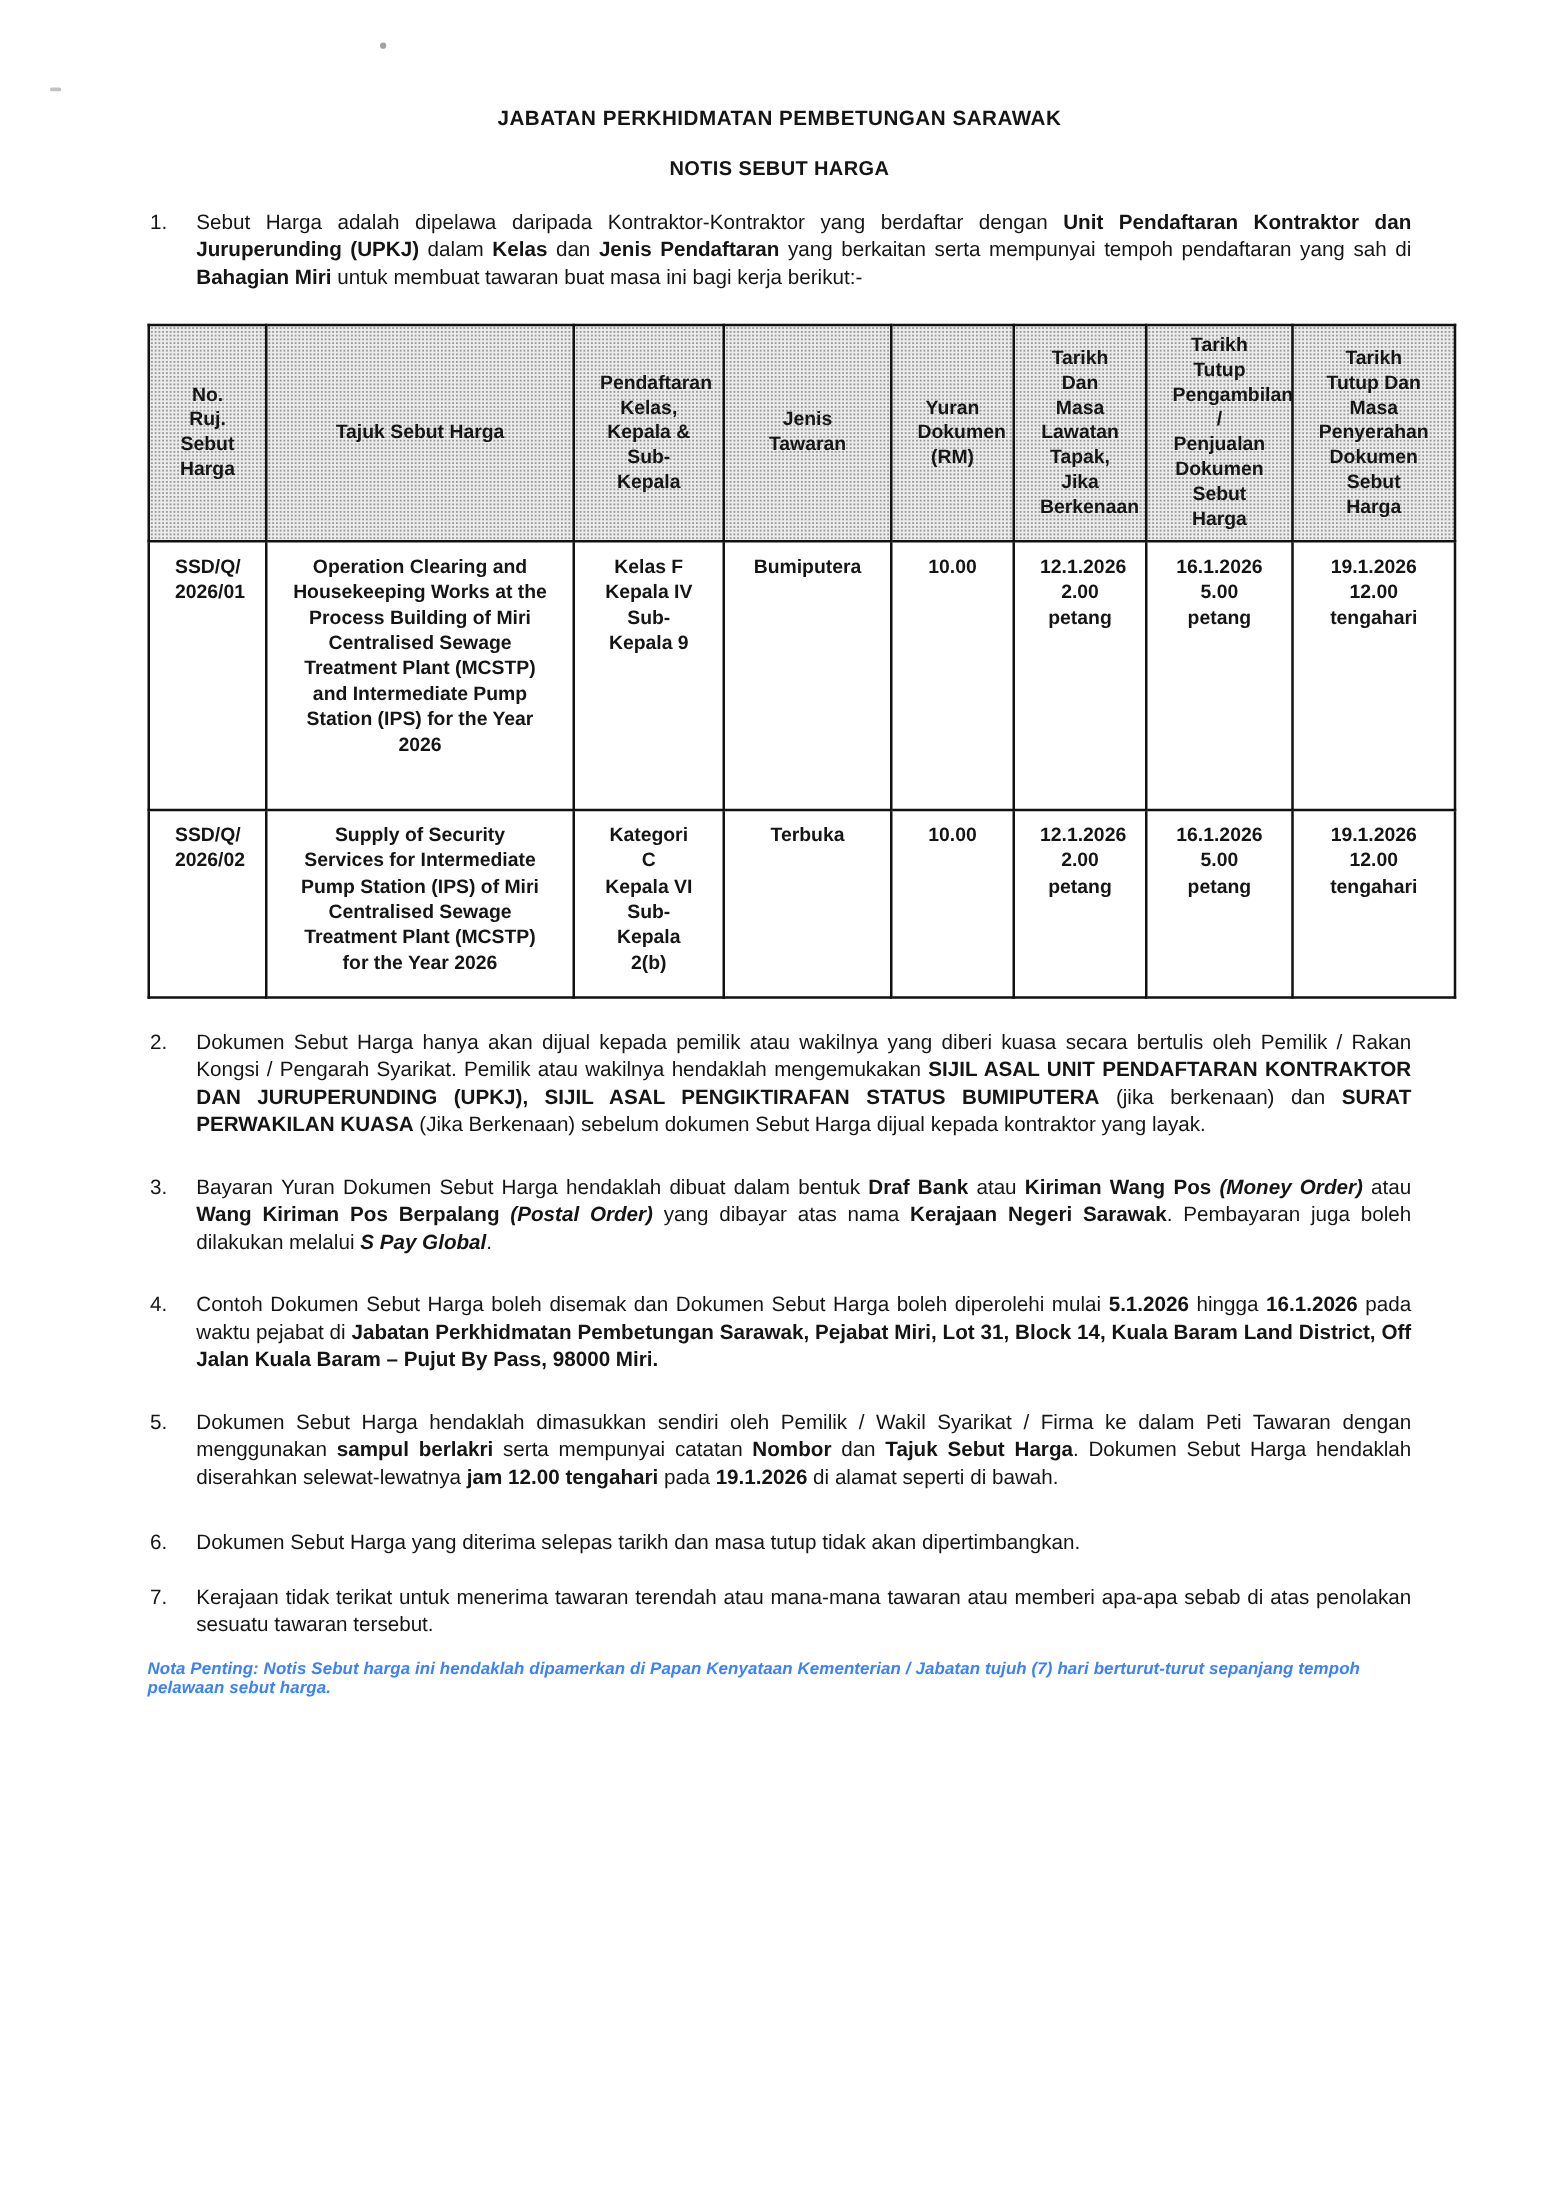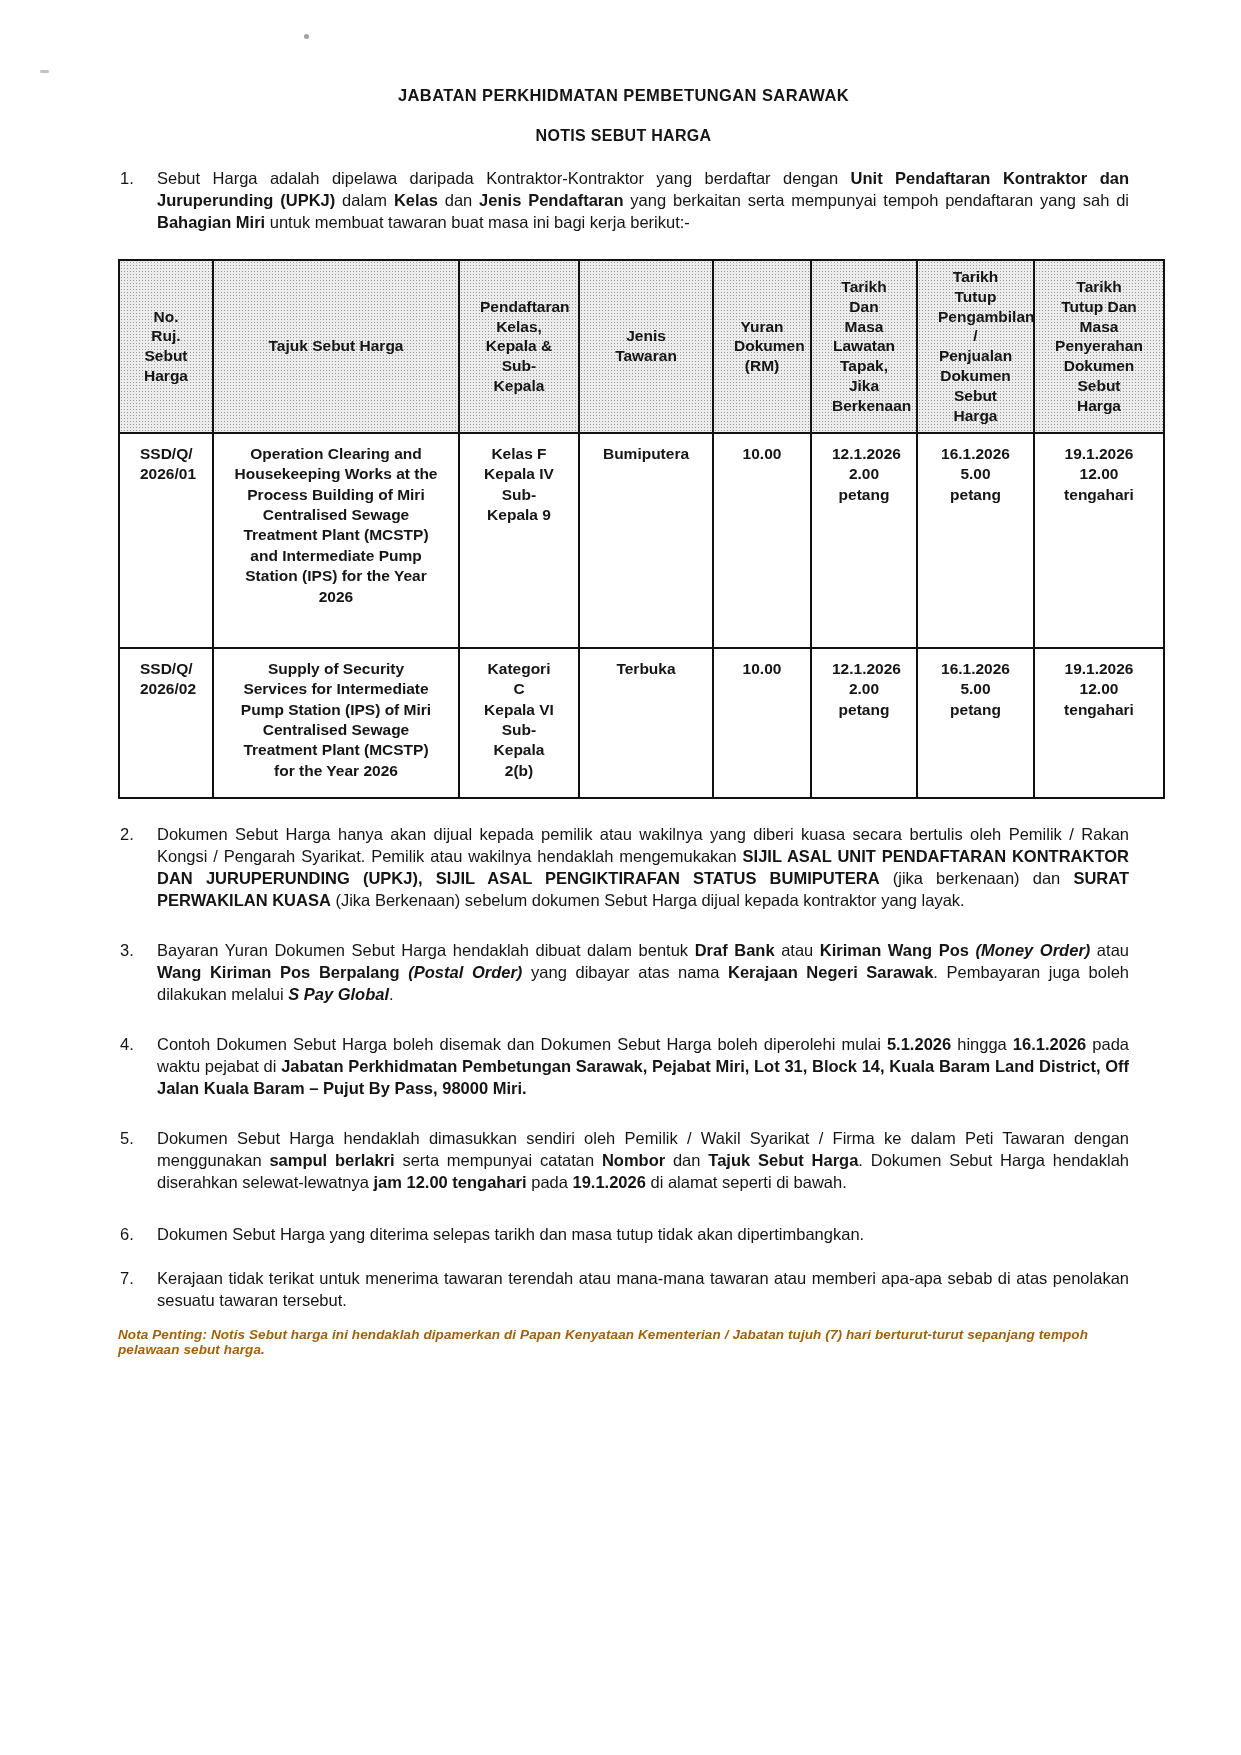"Nota Penting: Notis Sebut harga" .footer { color: #a16207 -> #3b82f6 }
